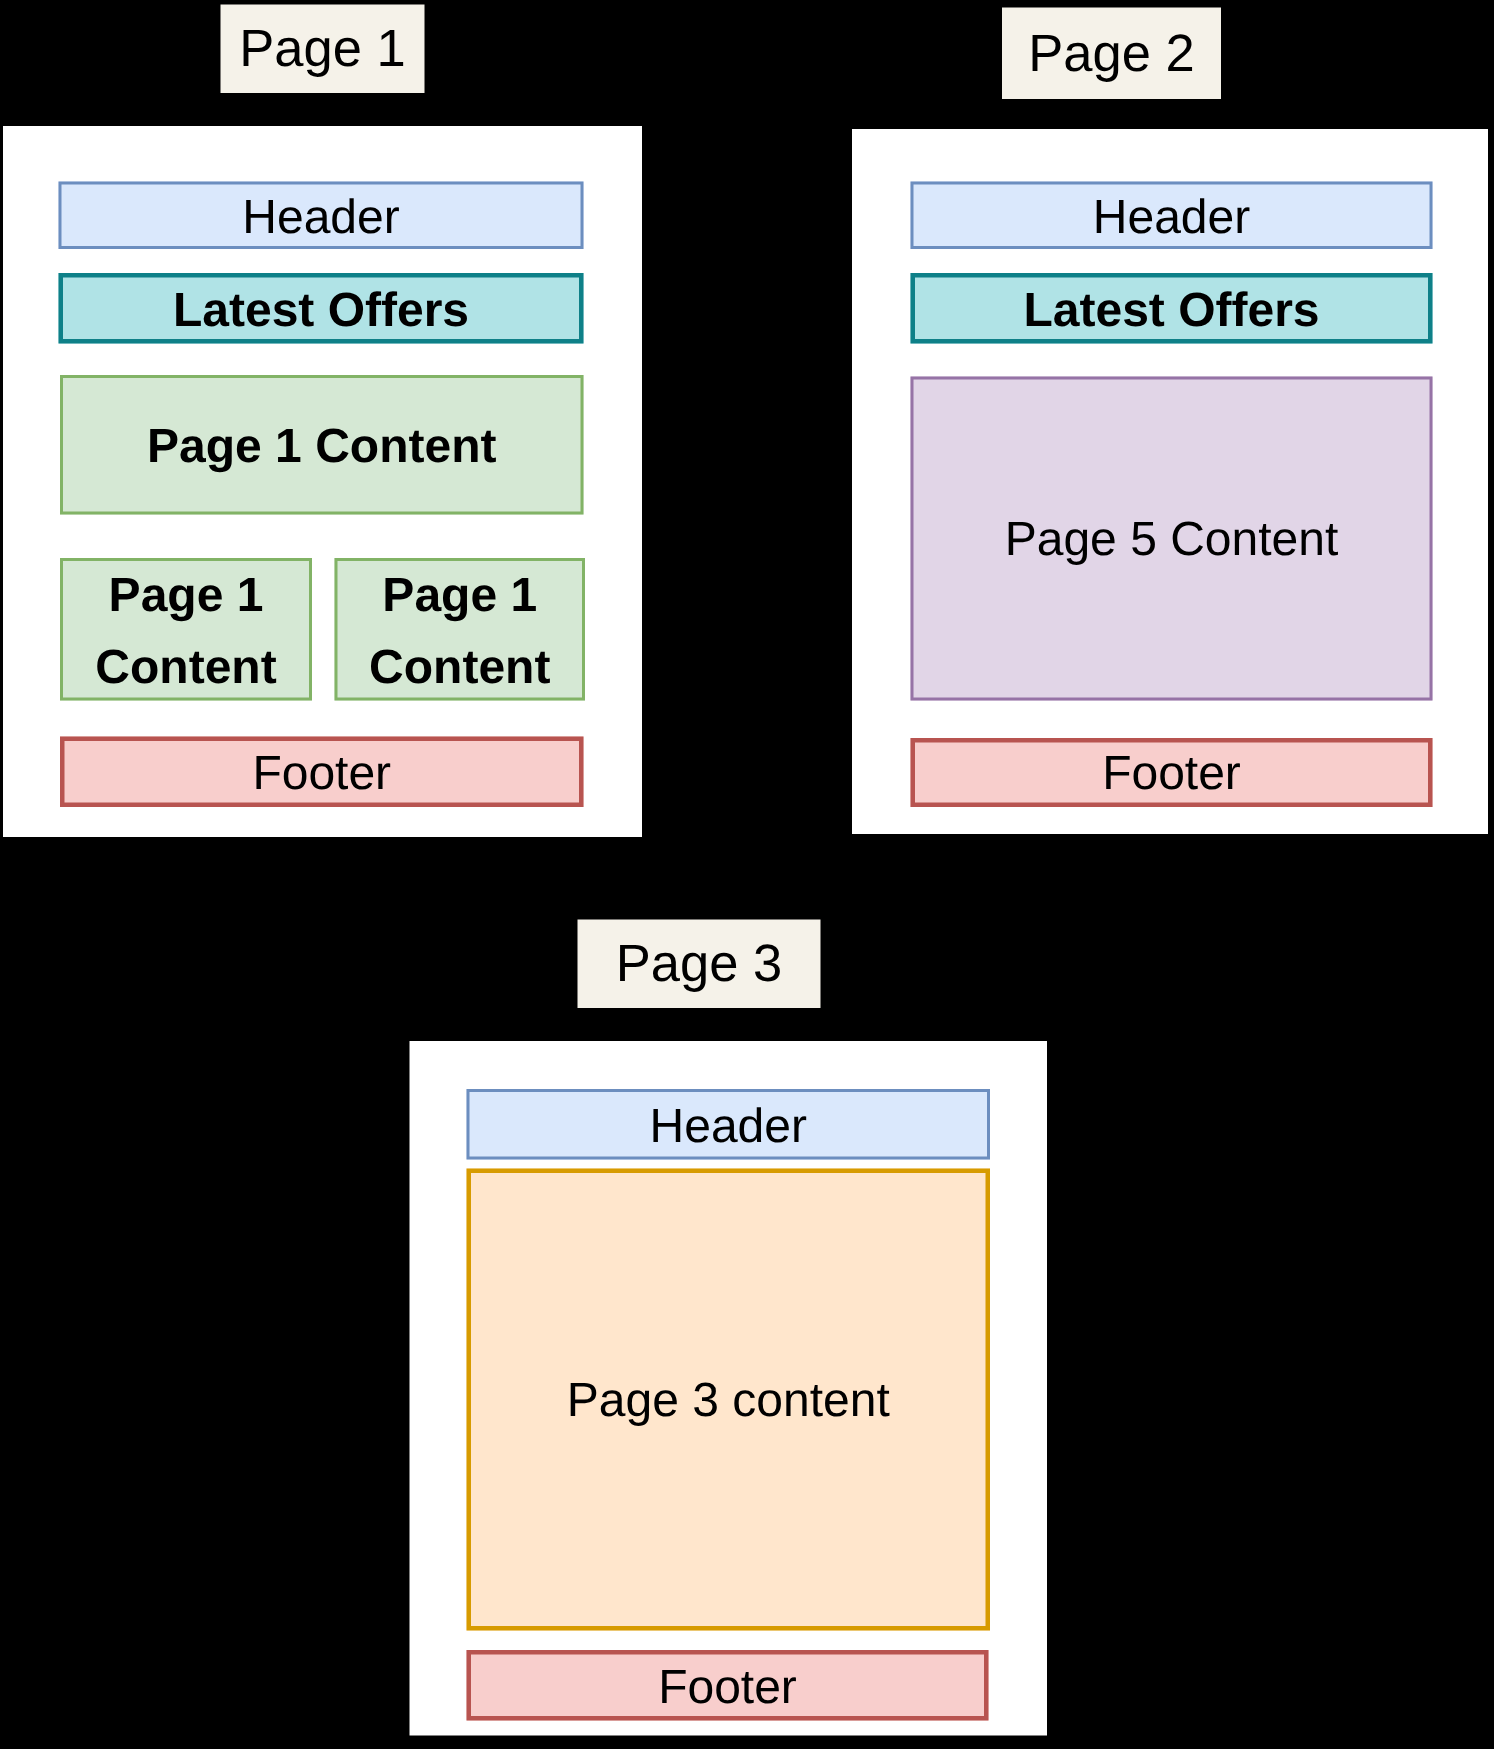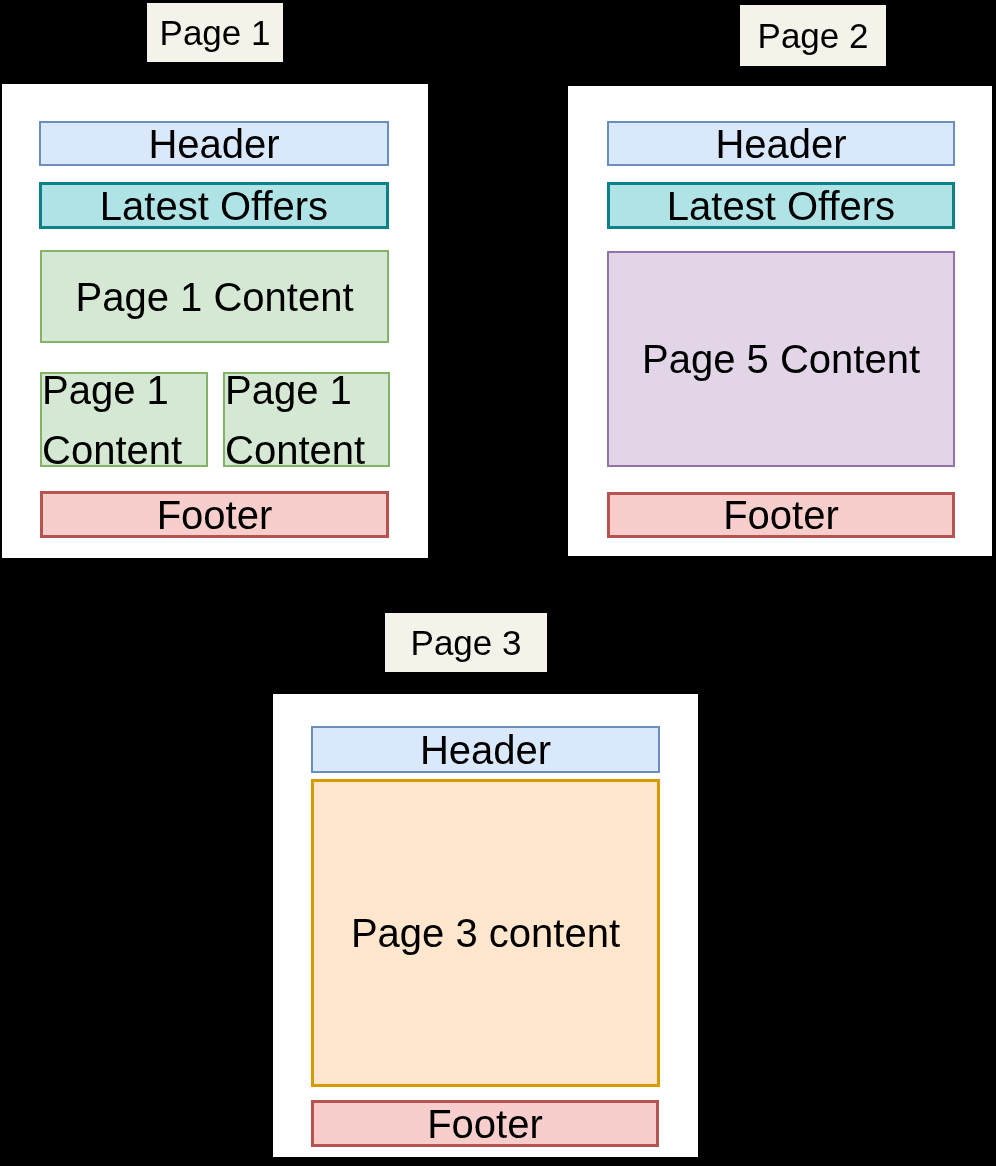"Page 2" div.page-label { left: 740px -> 668px }
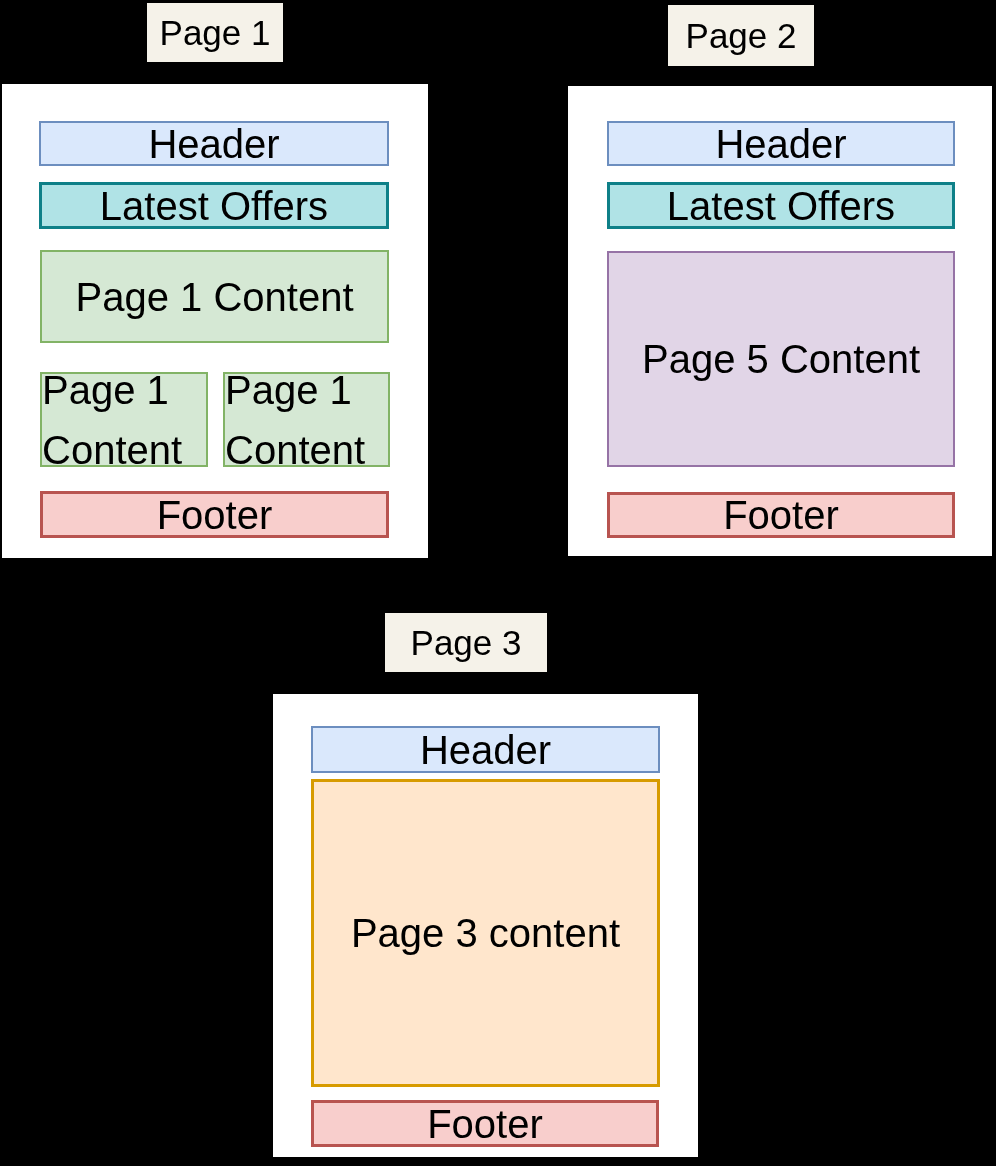"Header" .box { font-size: 40px -> 32px; text-align: none -> center }
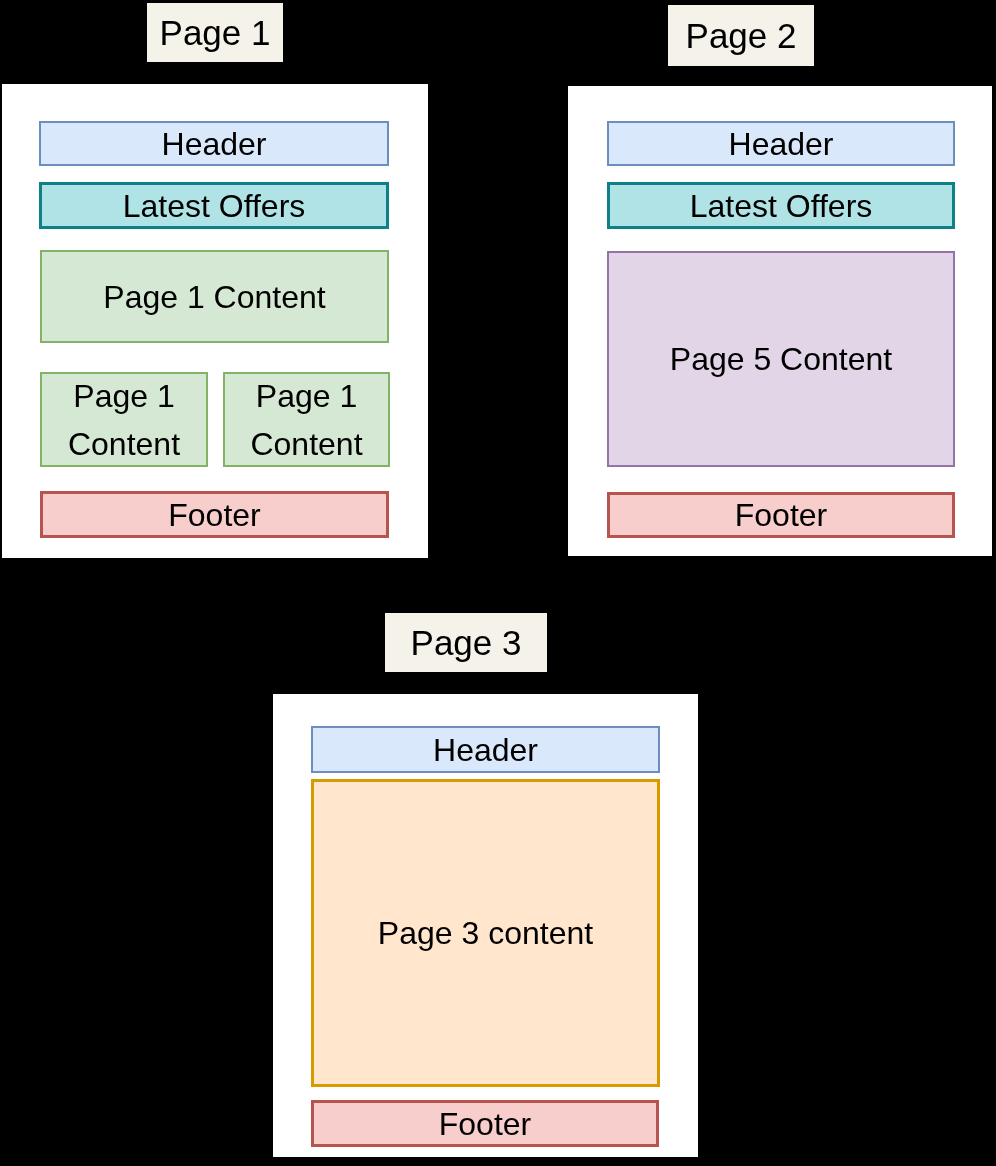"Latest Offers" .offers-box { font-weight: none -> bold }
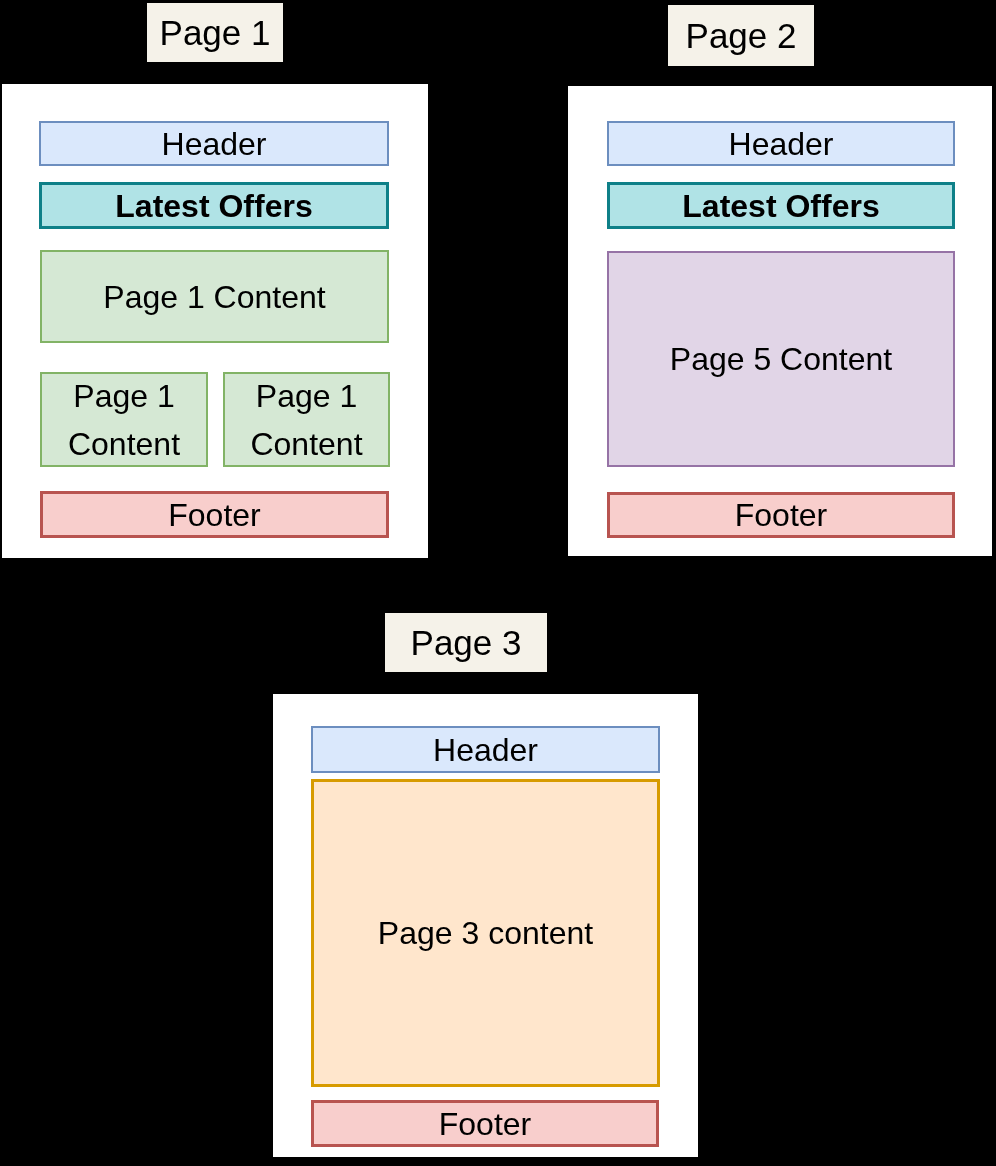"Page 1 Content" .green-box { font-weight: none -> bold }
